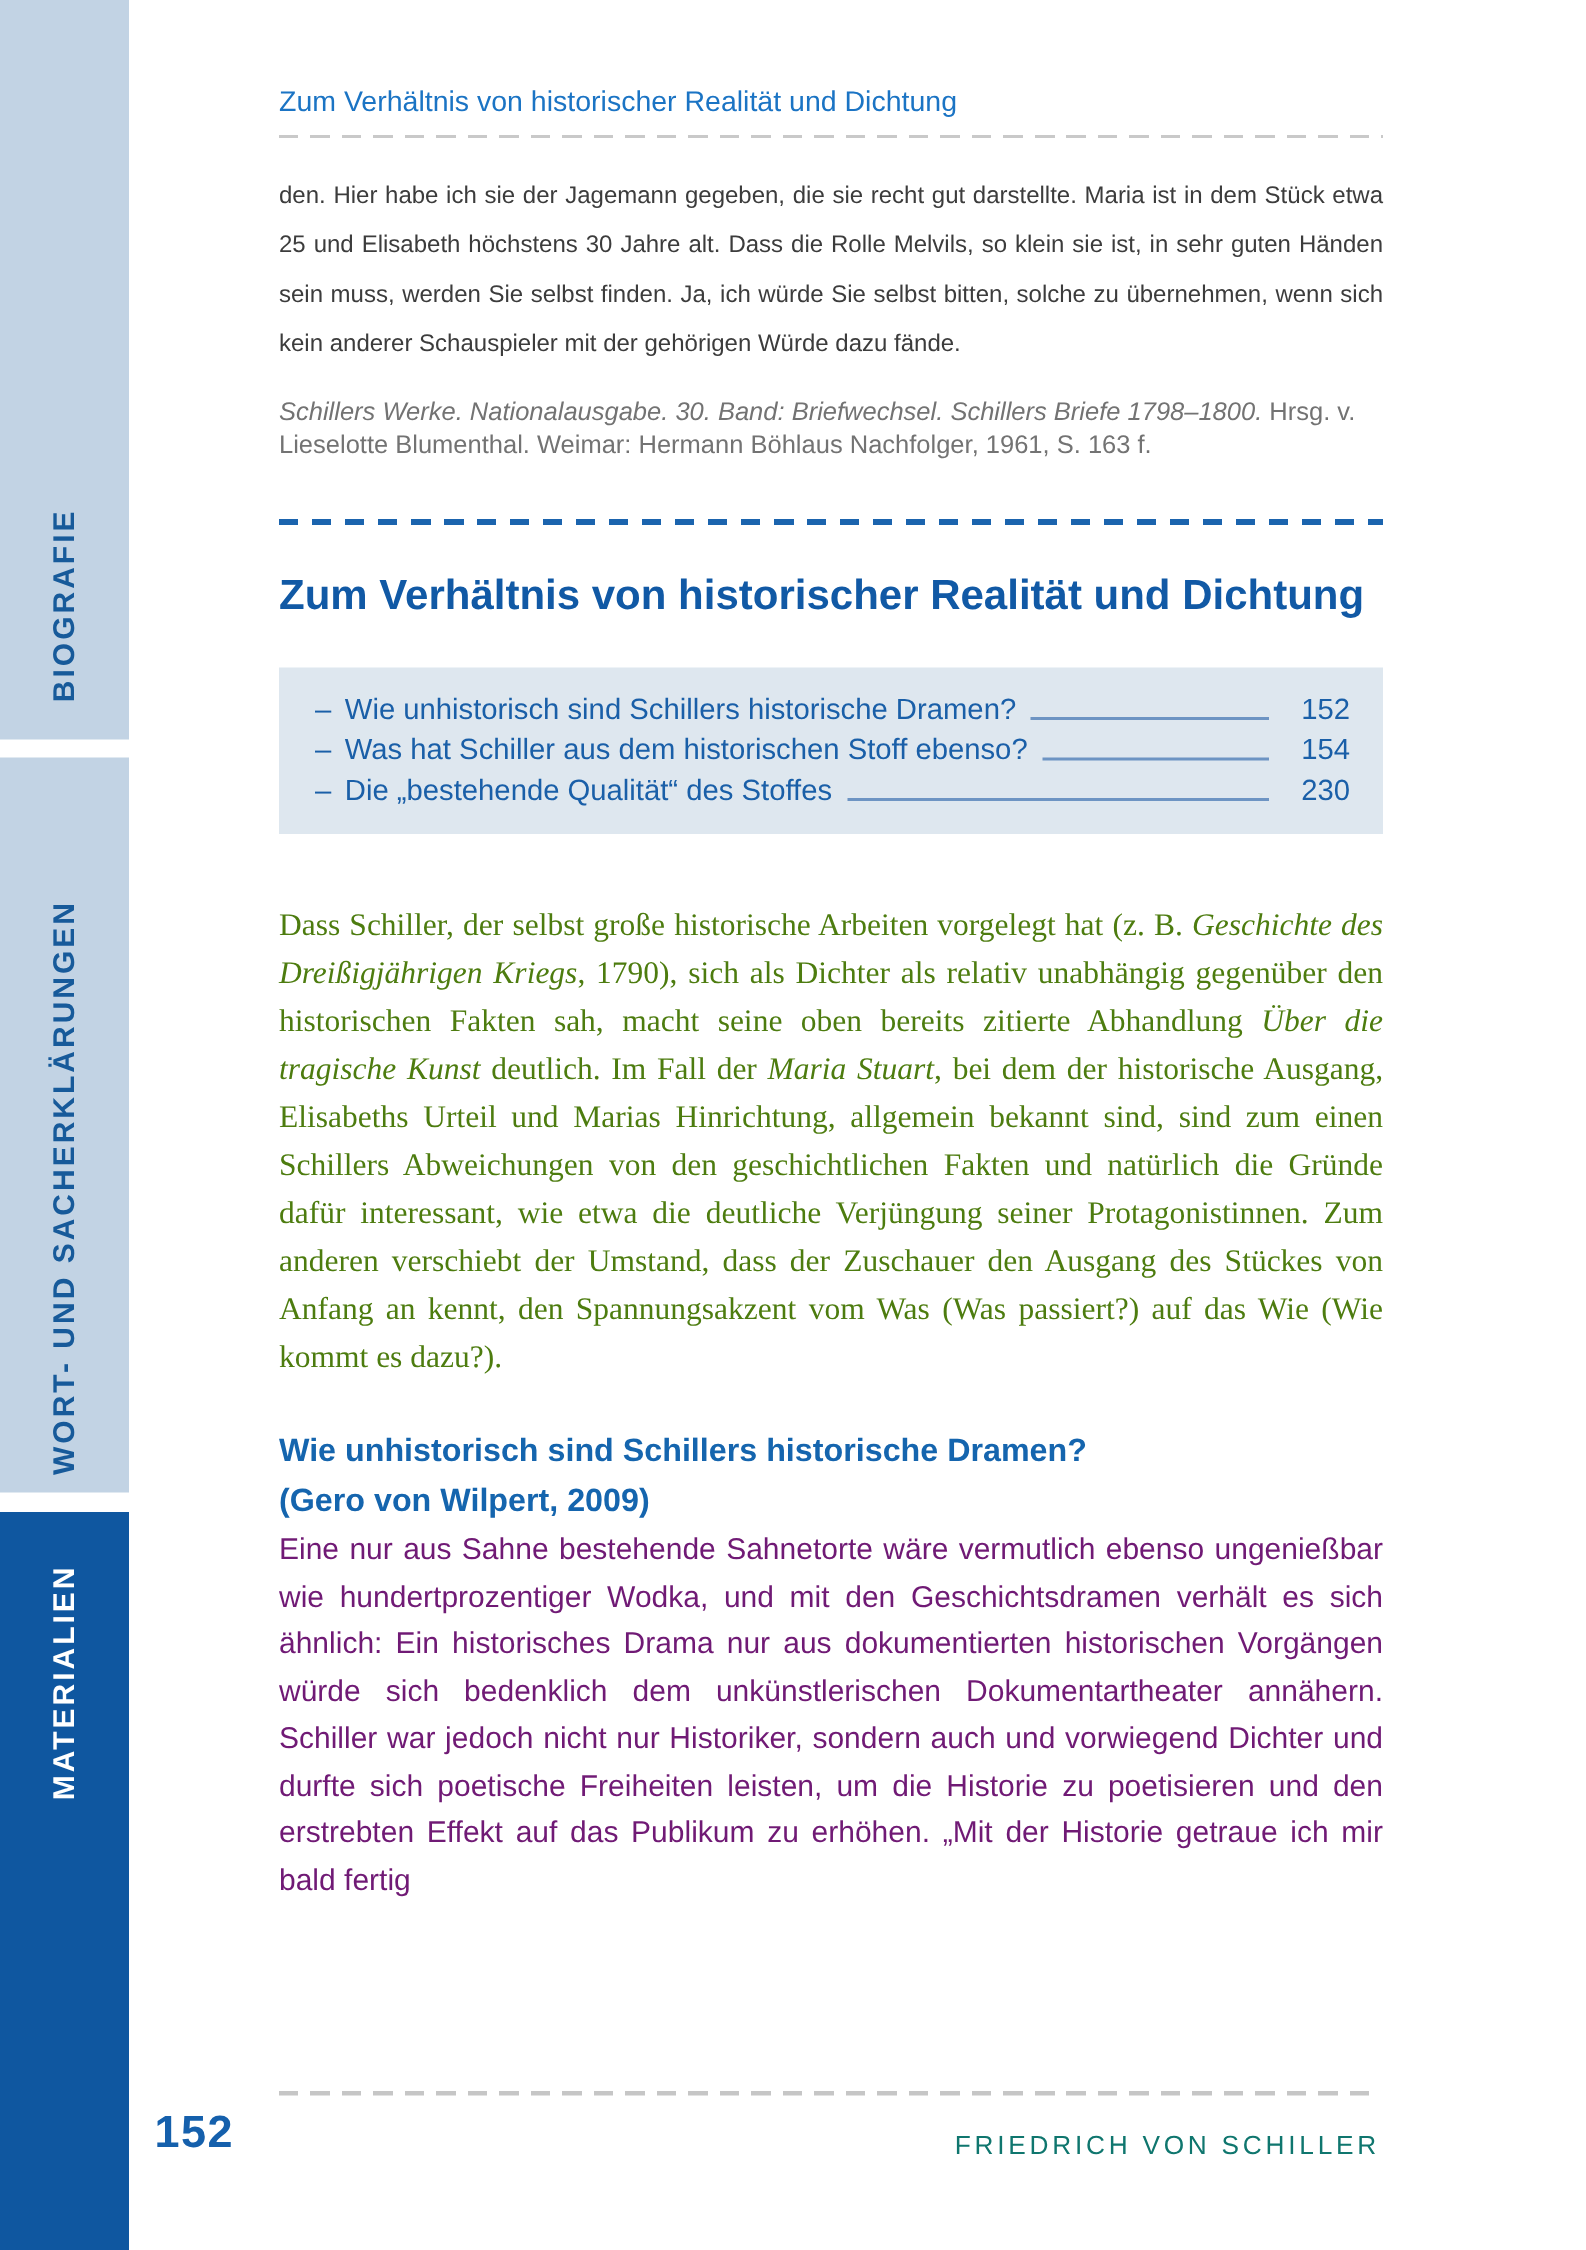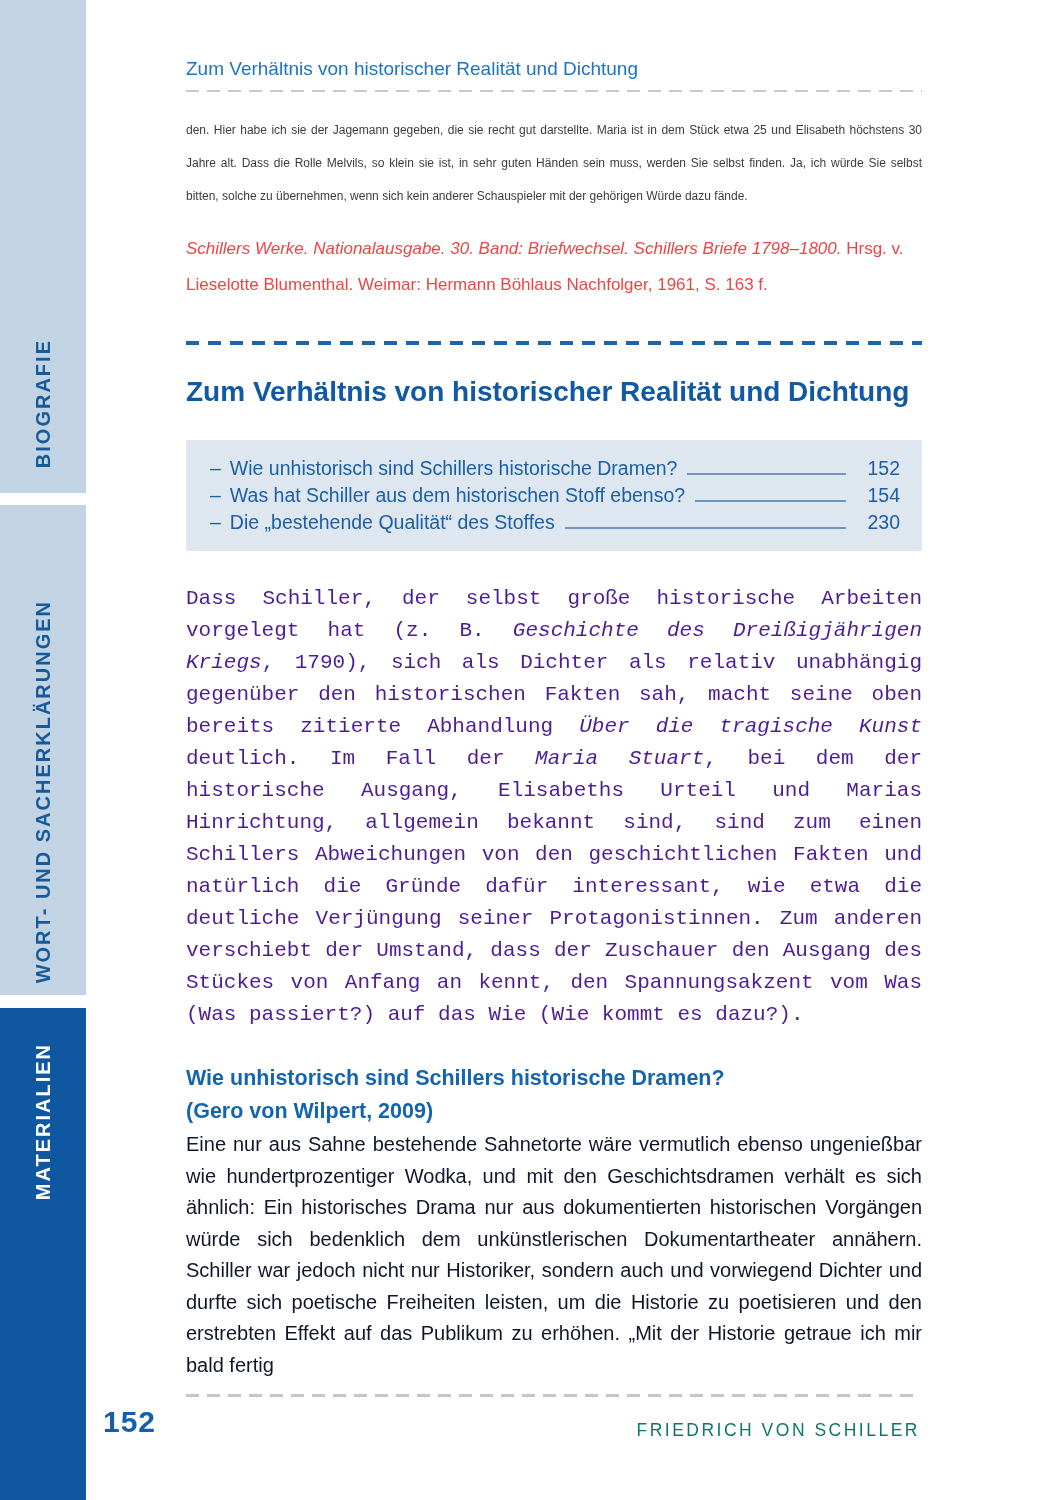"den. Hier habe ich sie" .quote { font-size: 12px -> 16px }
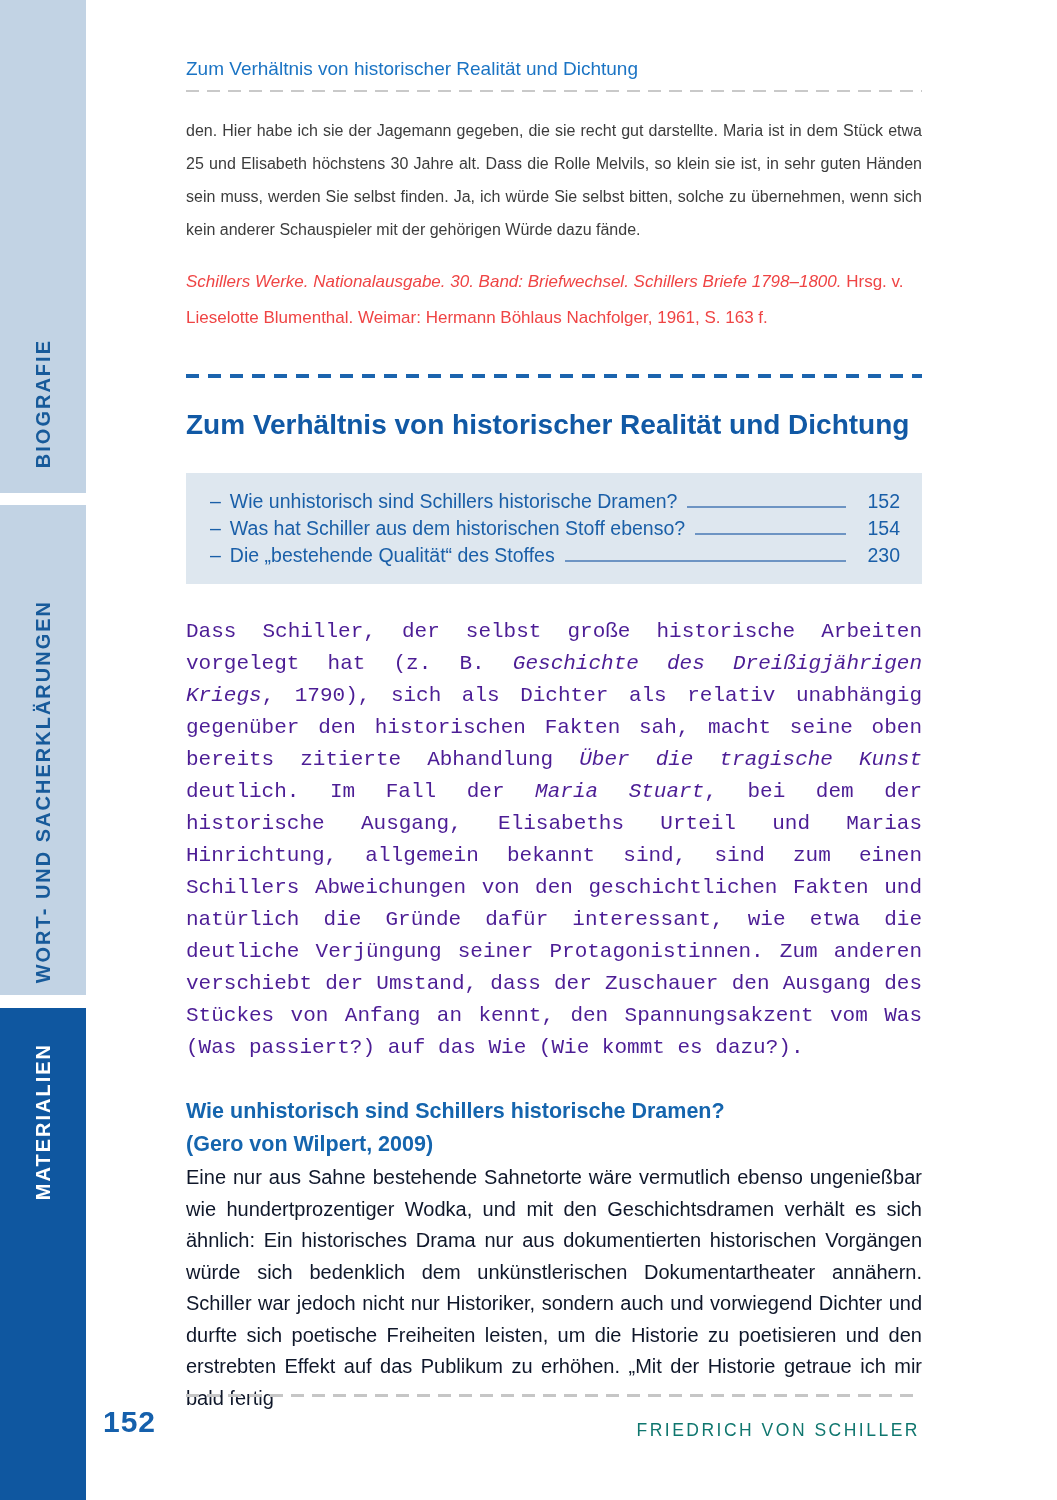"Schillers Werke. Nationalausgabe. 30." .citation { color: #ef4444 -> #737373; line-height: 36px -> 22px }
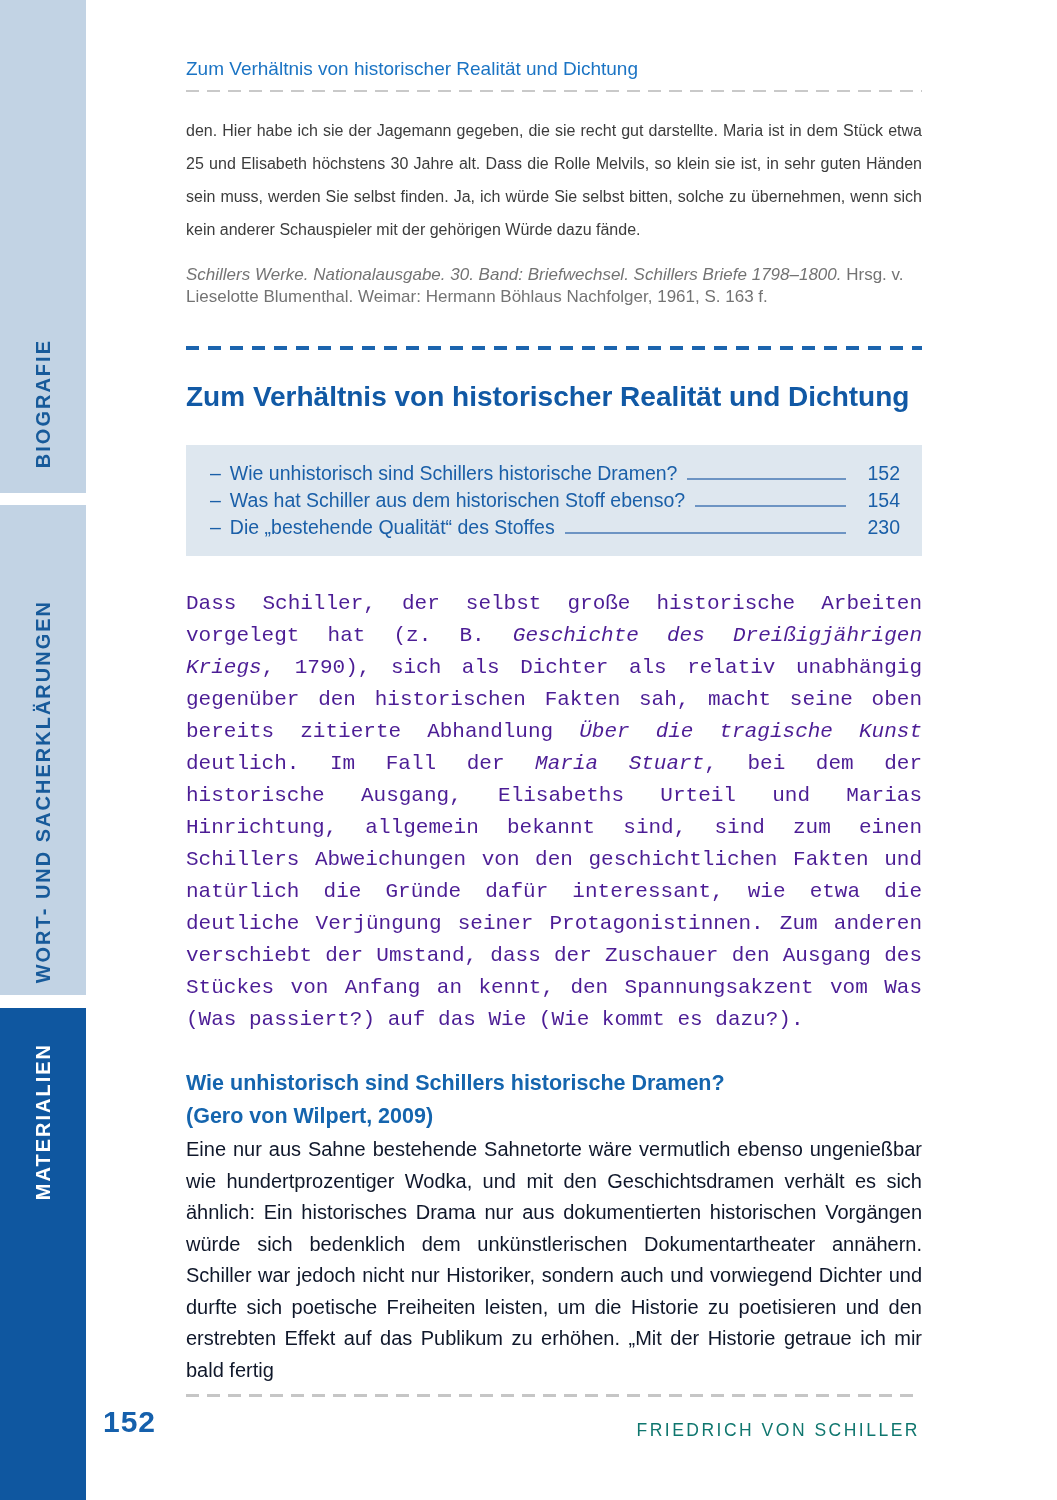"Dass Schiller, der selbst große" .commentary { color: #4c1d95 -> #4d7c0f; font-family: Liberation Mono, monospace -> Liberation Serif, serif; margin-top: 32px -> 44px }
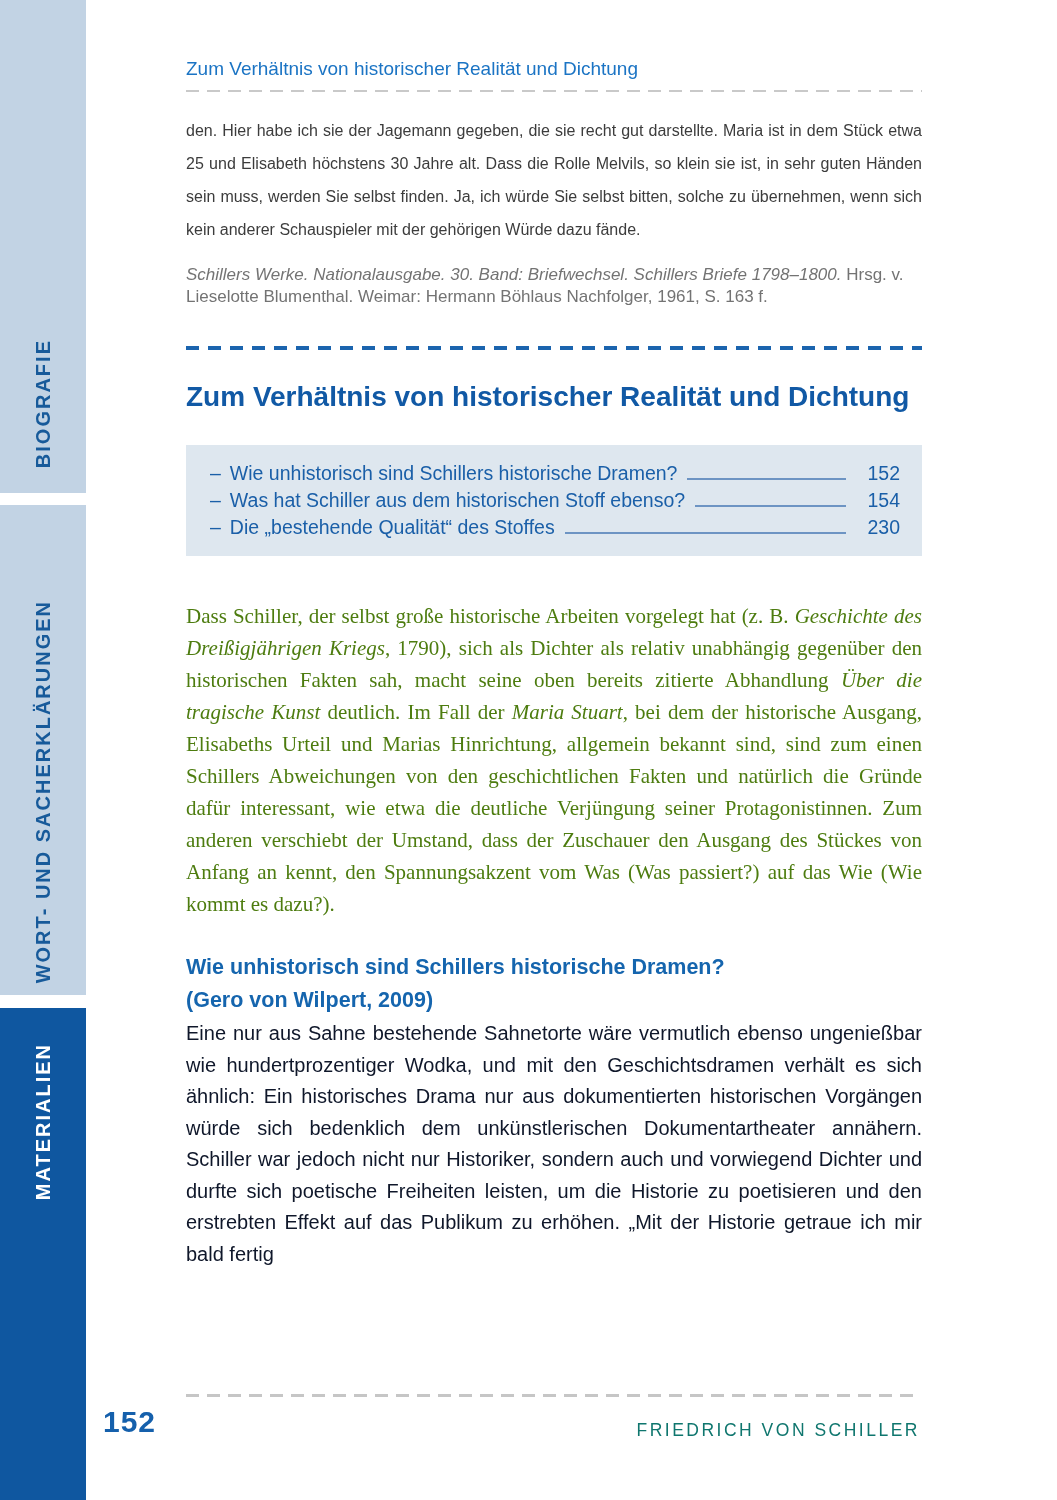"Eine nur aus Sahne bestehende" .material-text { color: #0f172a -> #701a75 }
